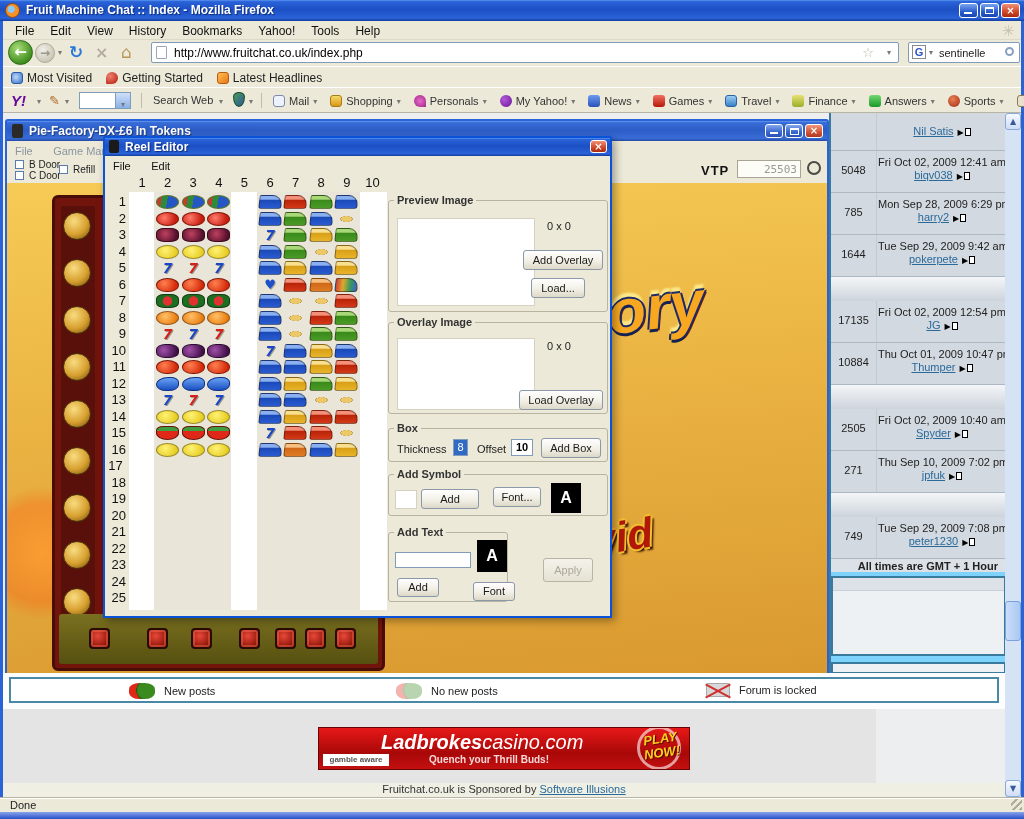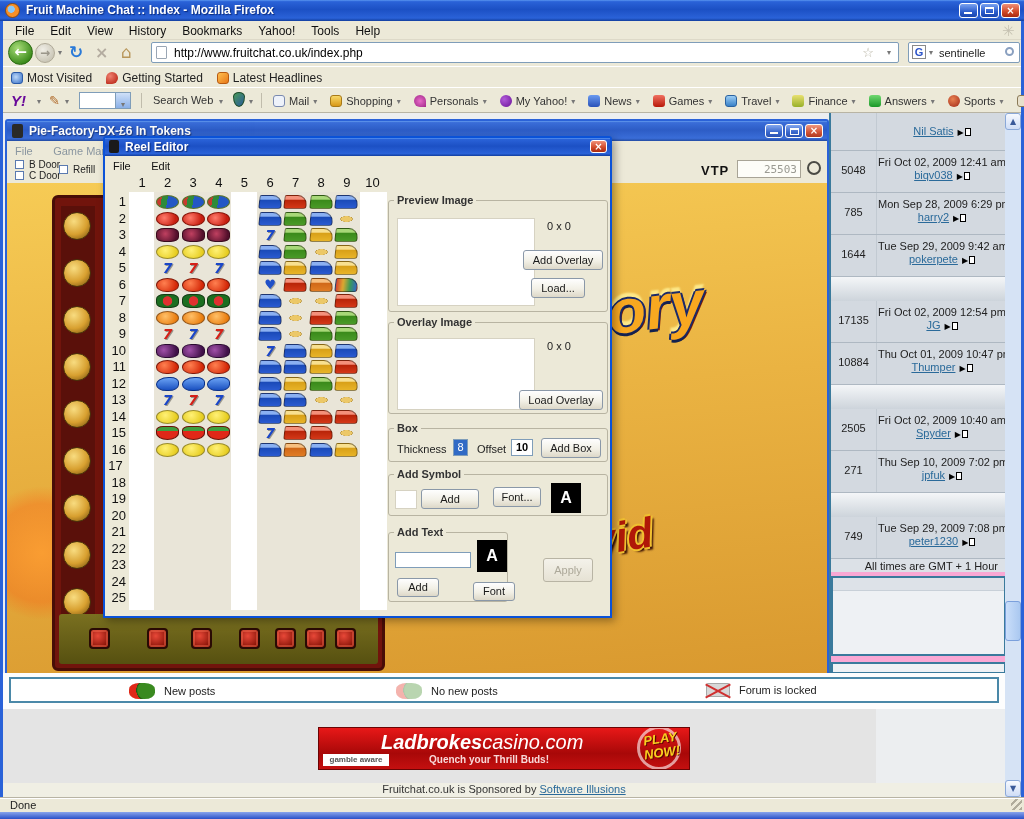"Nil Satis ▶" div.abs { background: #f9a8d4 -> #7dd3fc }
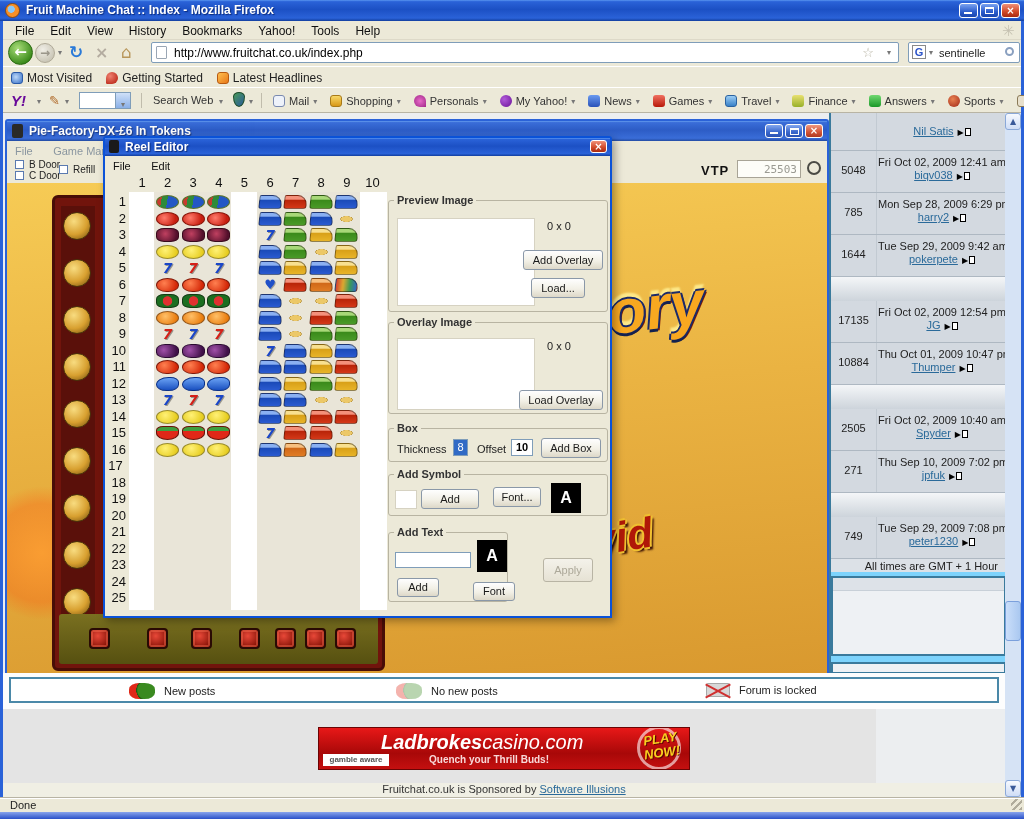"All times are GMT +" .f-row.f-note { font-weight: none -> bold }
